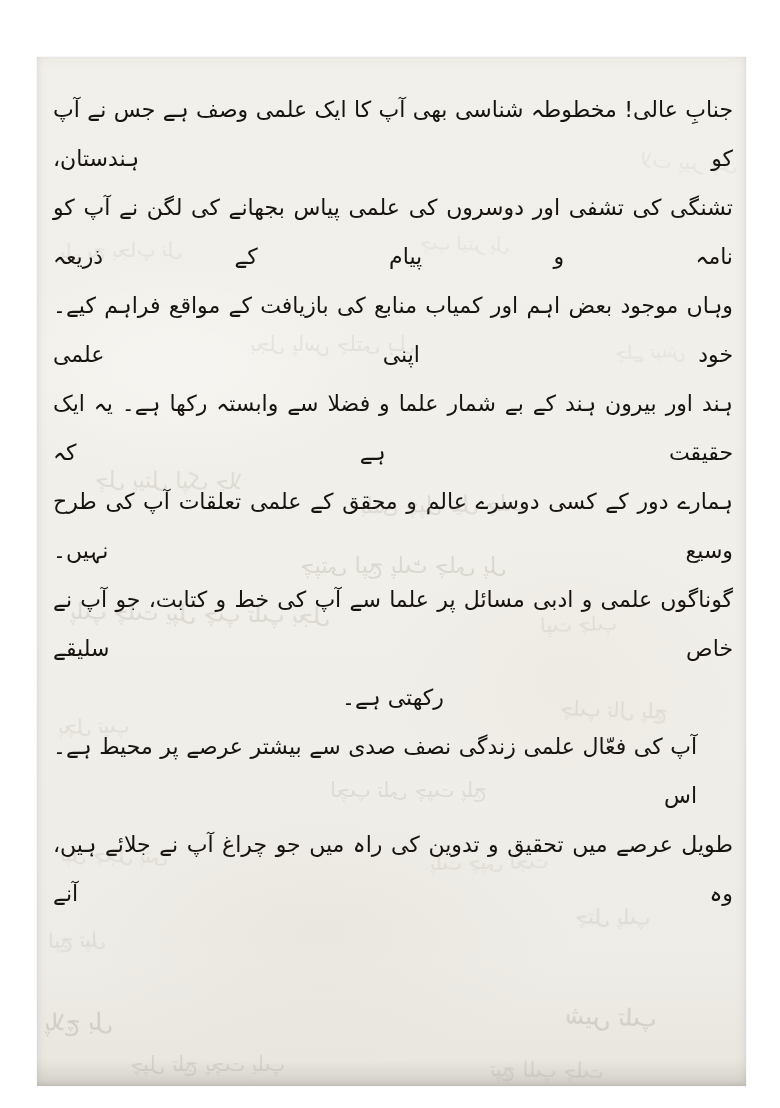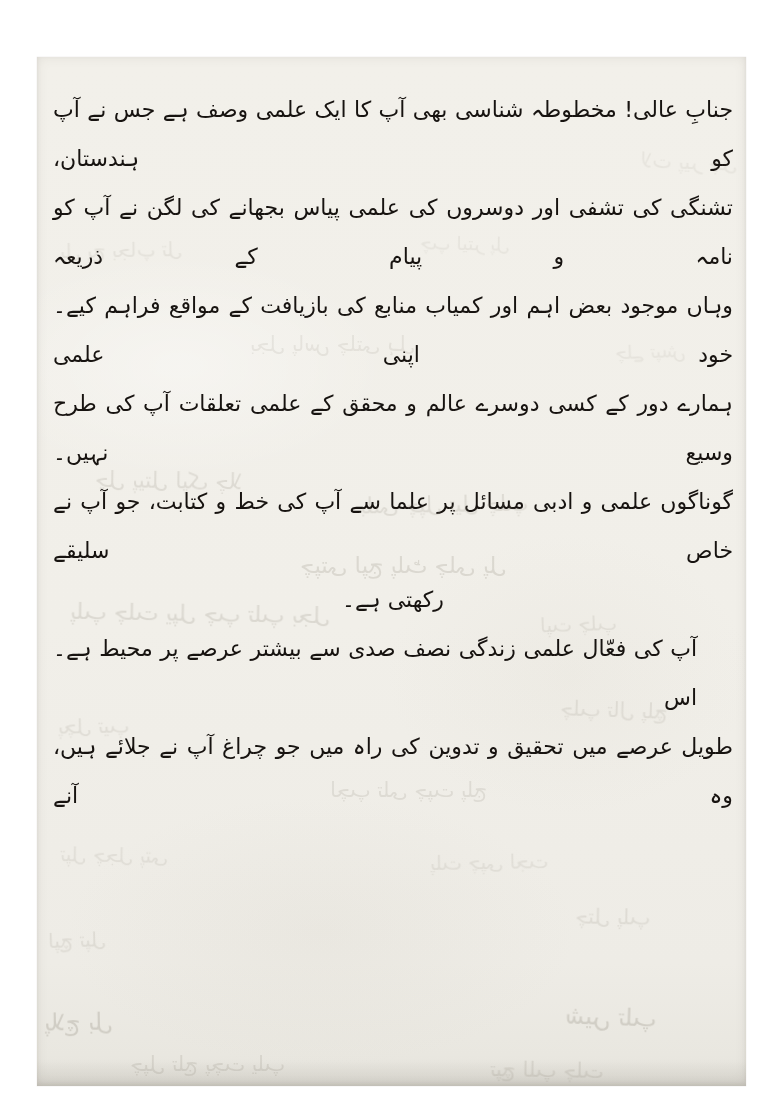"ہند اور بیرون ہند کے" div.line { html: none -> <div>ہند اور بیرون ہند کے بے شمار علما و فضلا سے وابستہ رکھا ہے۔ یہ ایک حقیقت ہے کہ</div> }
